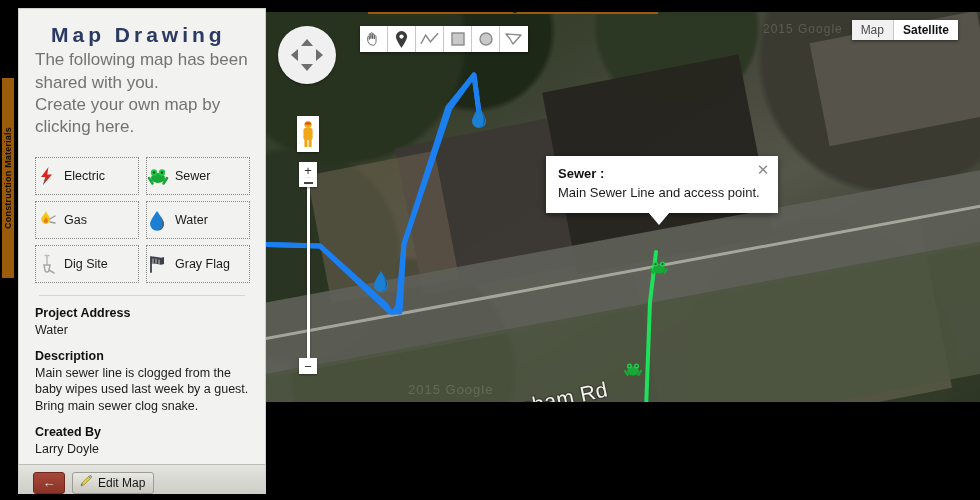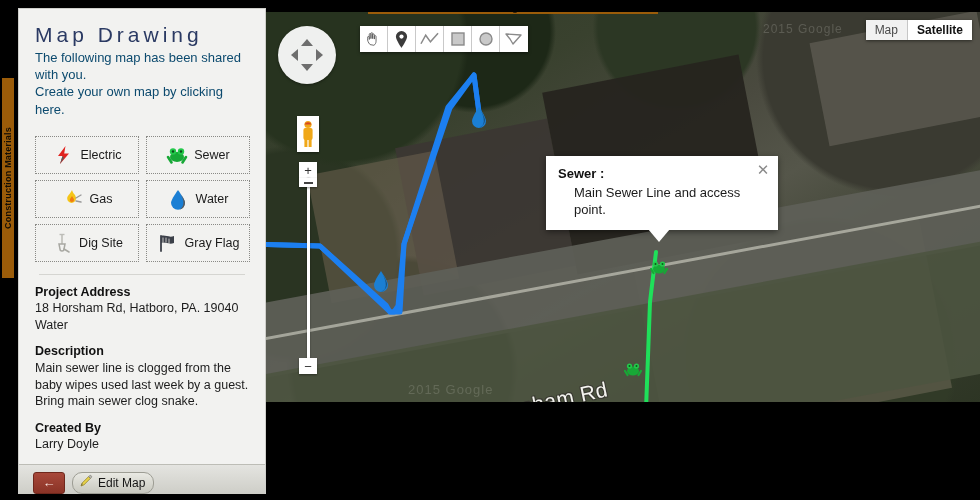"Map Drawing" .sb-title { font-weight: normal -> bold; margin-left: none -> 16px }
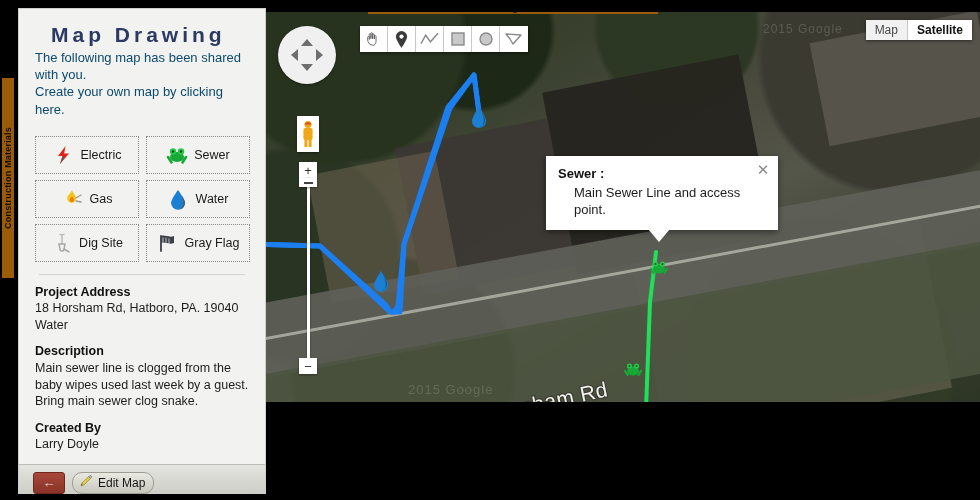"Map" .maptype { right: 8px -> 22px }
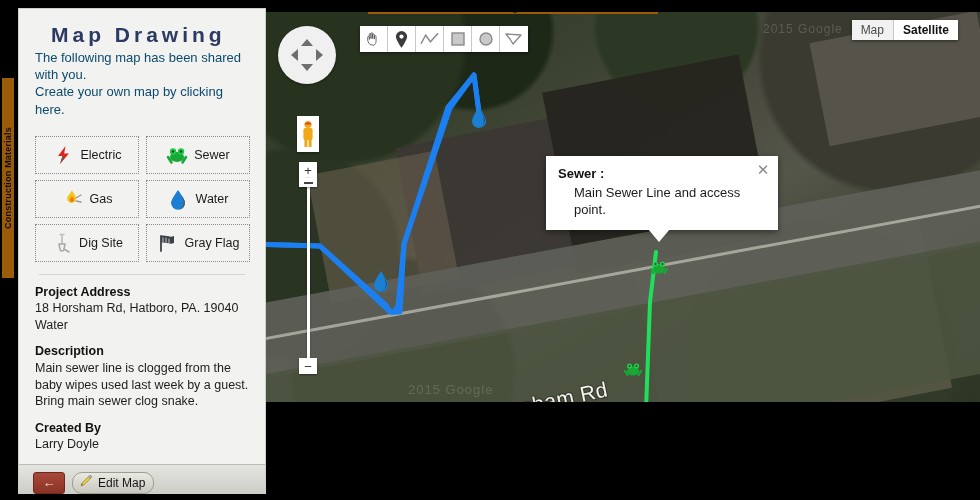"The following map has been" .sb-sub { color: #0c4a6e -> #737373; font-size: 13px -> 17px }
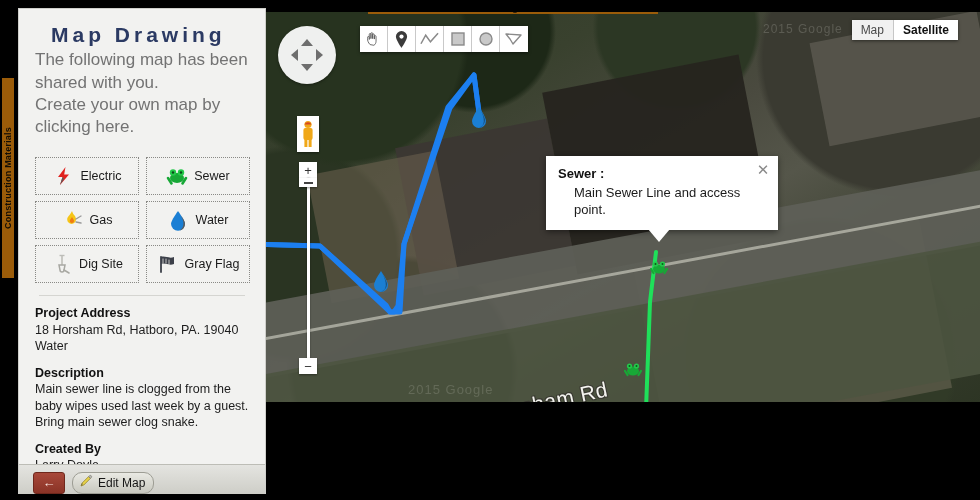"Electric" .layer-btn { justify-content: center -> flex-start }
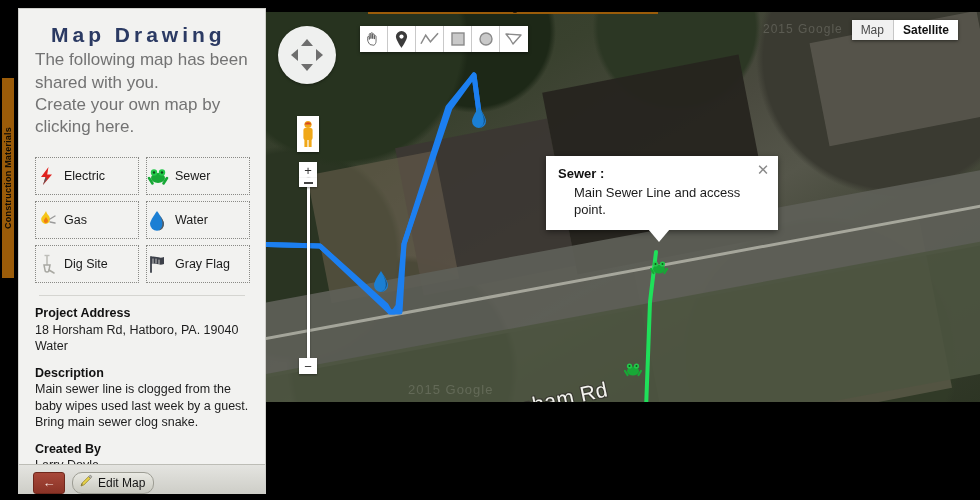"Main Sewer Line and access" .iw-body { margin-left: 16px -> none }
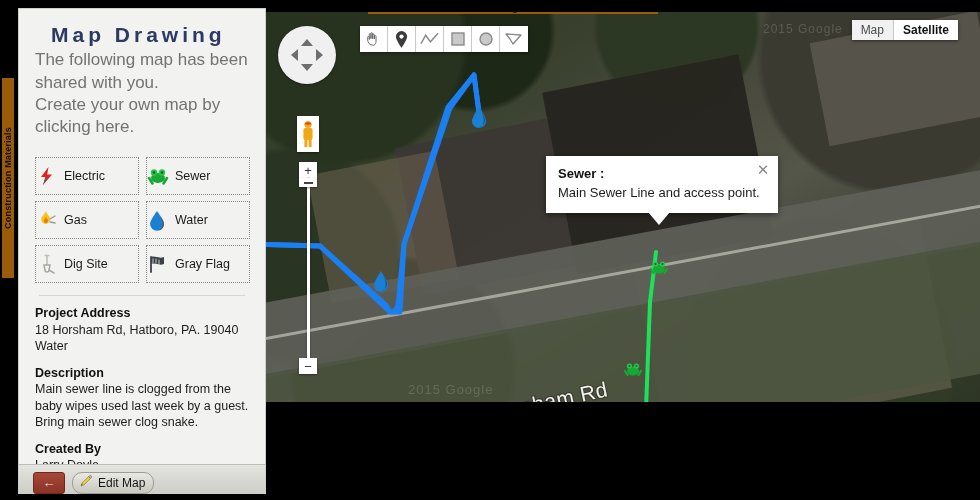"18 Horsham Rd, Hatboro, PA." div.f-val { html: <div>18 Horsham Rd, Hatboro, PA. 19040</div> -> none }
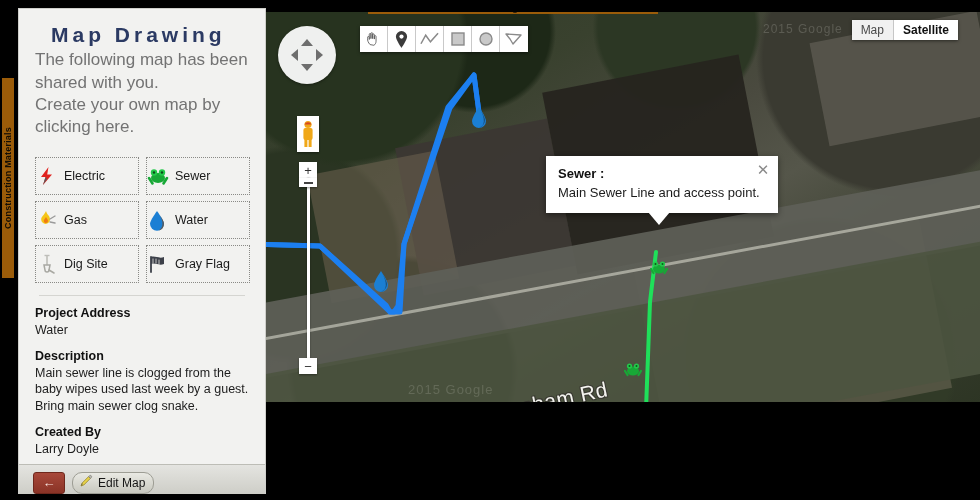"Edit Map" .edit-btn { border-radius: 10px -> 3px }
